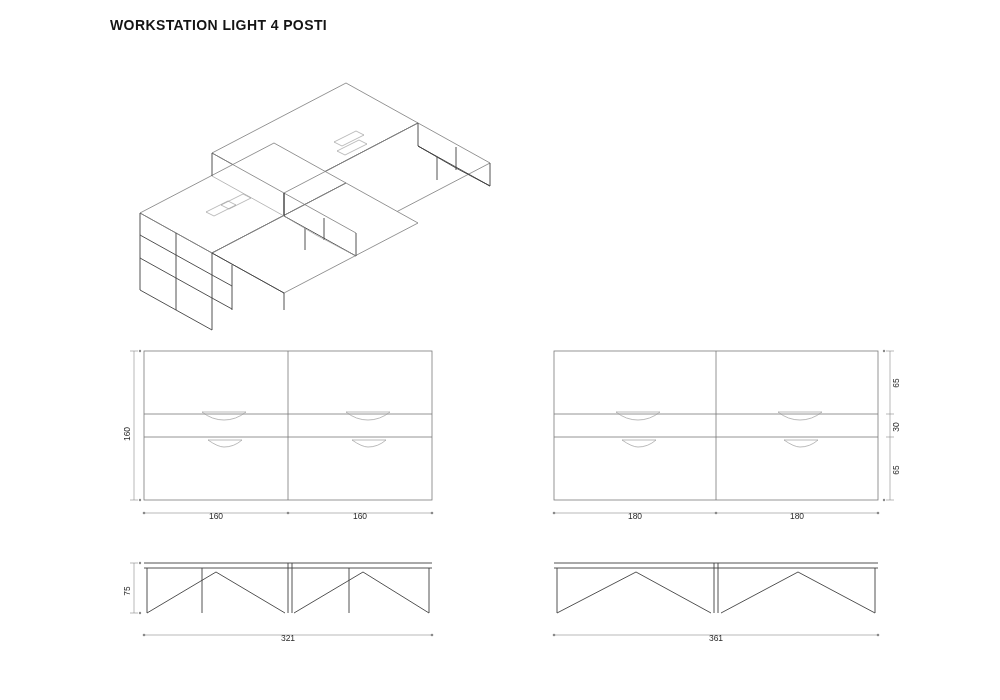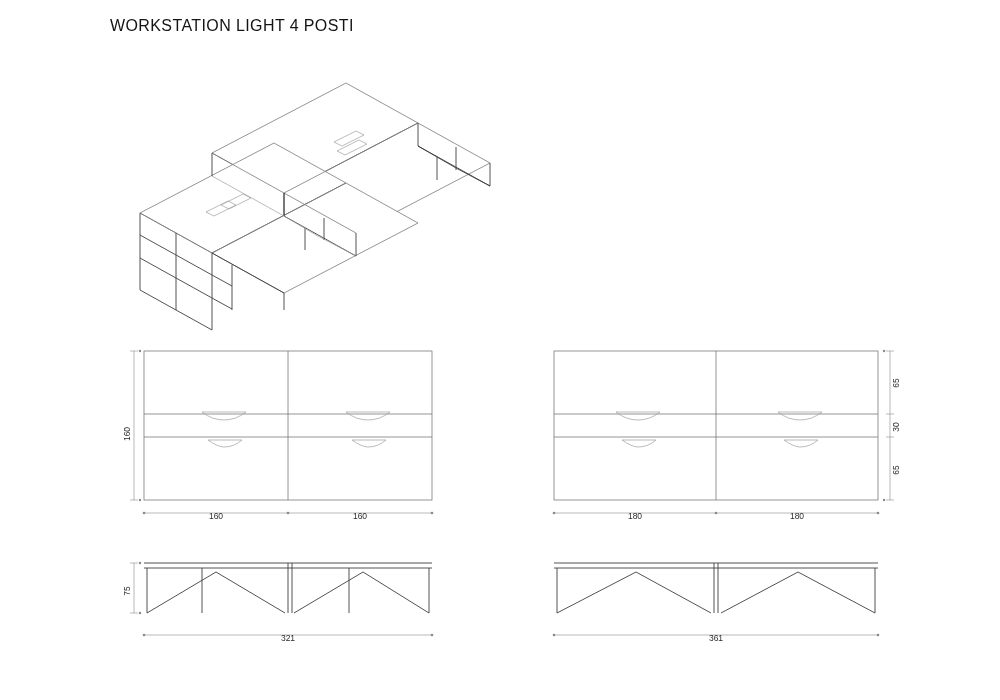"WORKSTATION LIGHT 4 POSTI" .title { font-size: 16px -> 14px; font-weight: normal -> bold }
